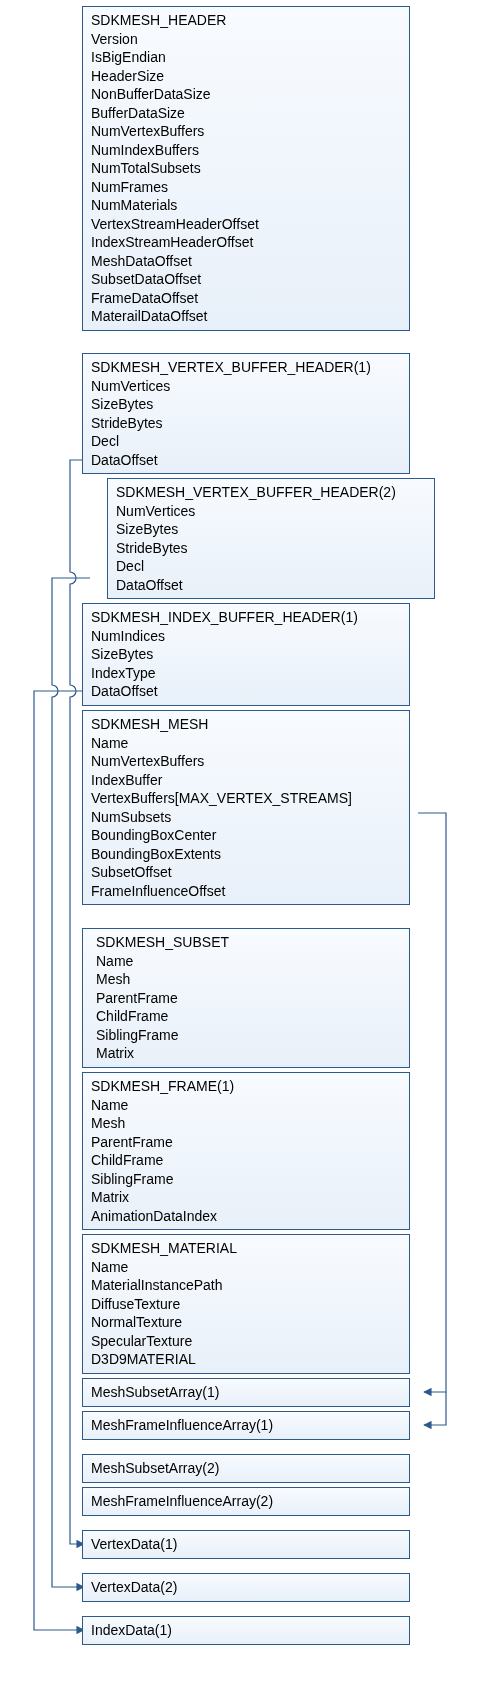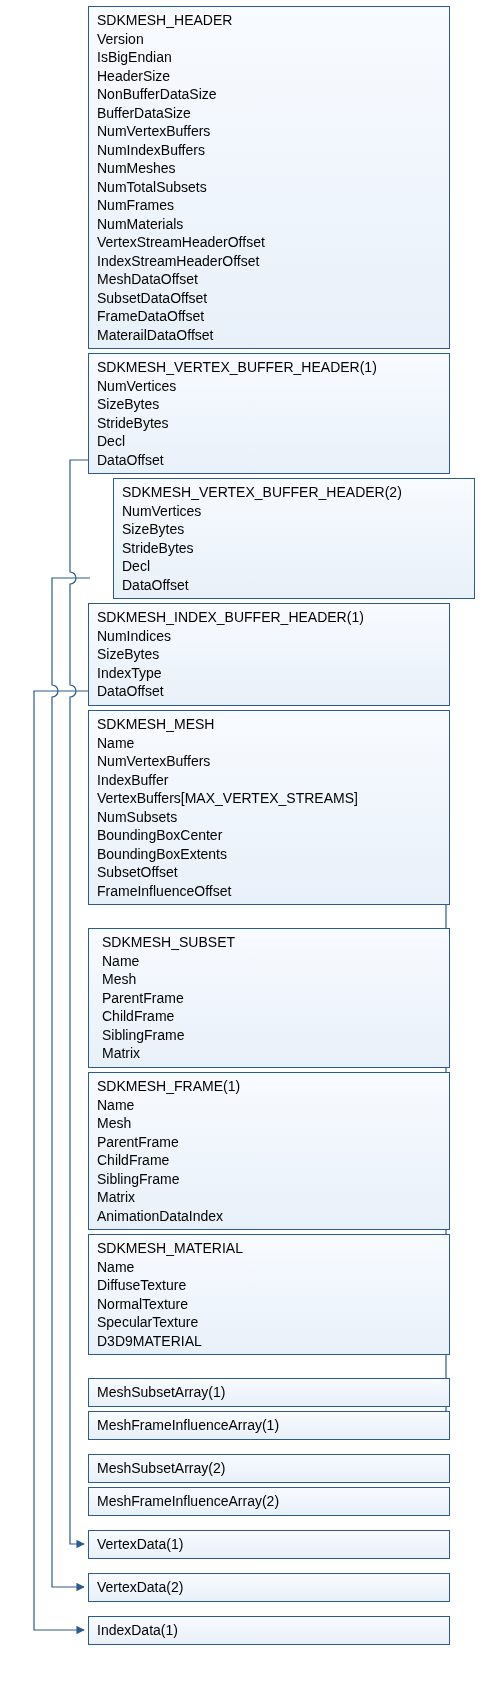"SDKMESH_HEADER" .box { left: 88px -> 82px; width: 362px -> 328px }
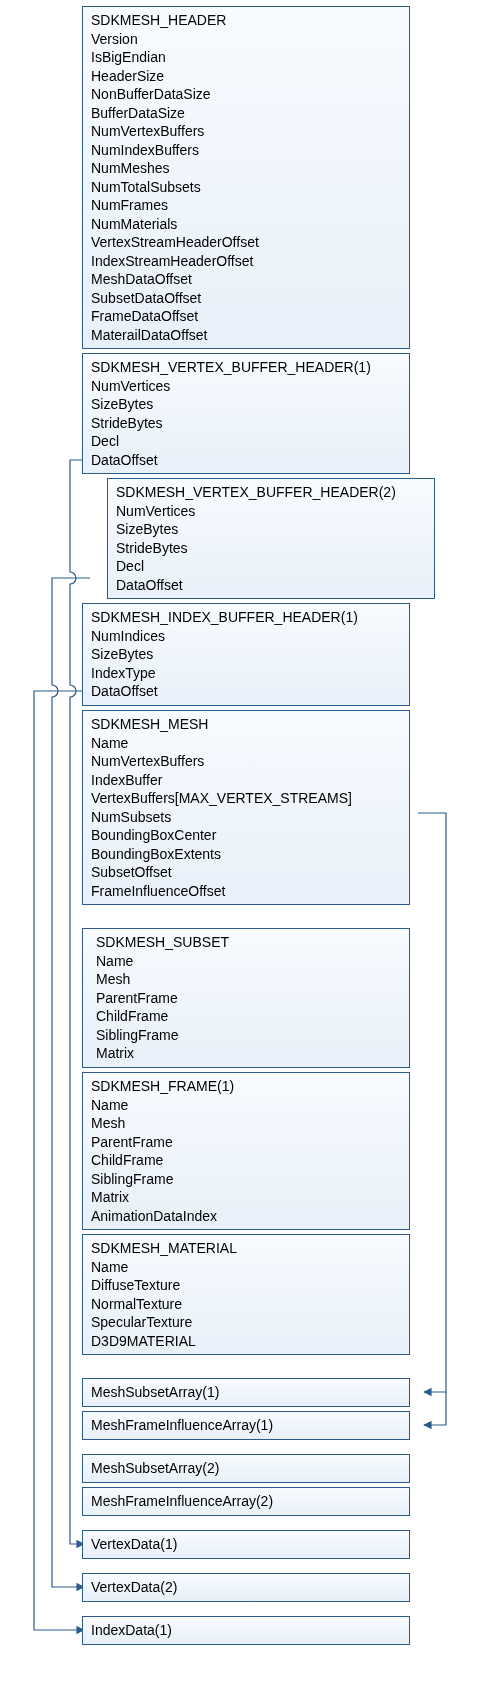"NumMeshes" div.line { html: <div>NumMeshes</div> -> none }
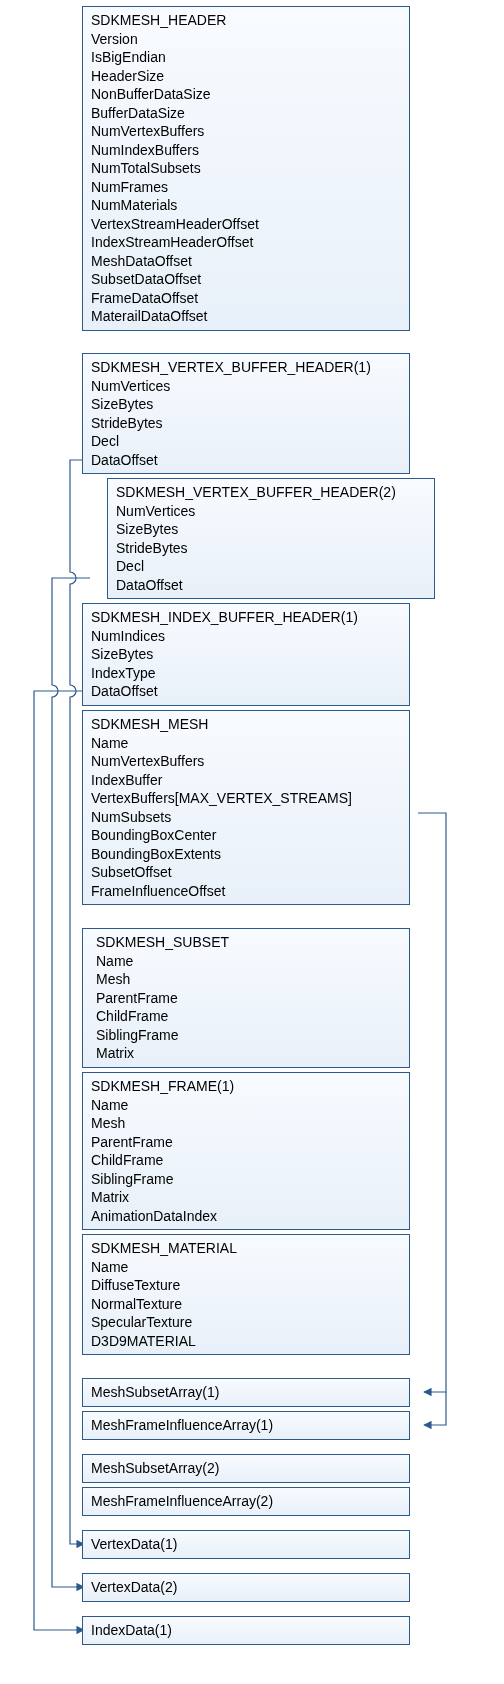"MaterialInstancePath" div.line { html: none -> <div>MaterialInstancePath</div> }
